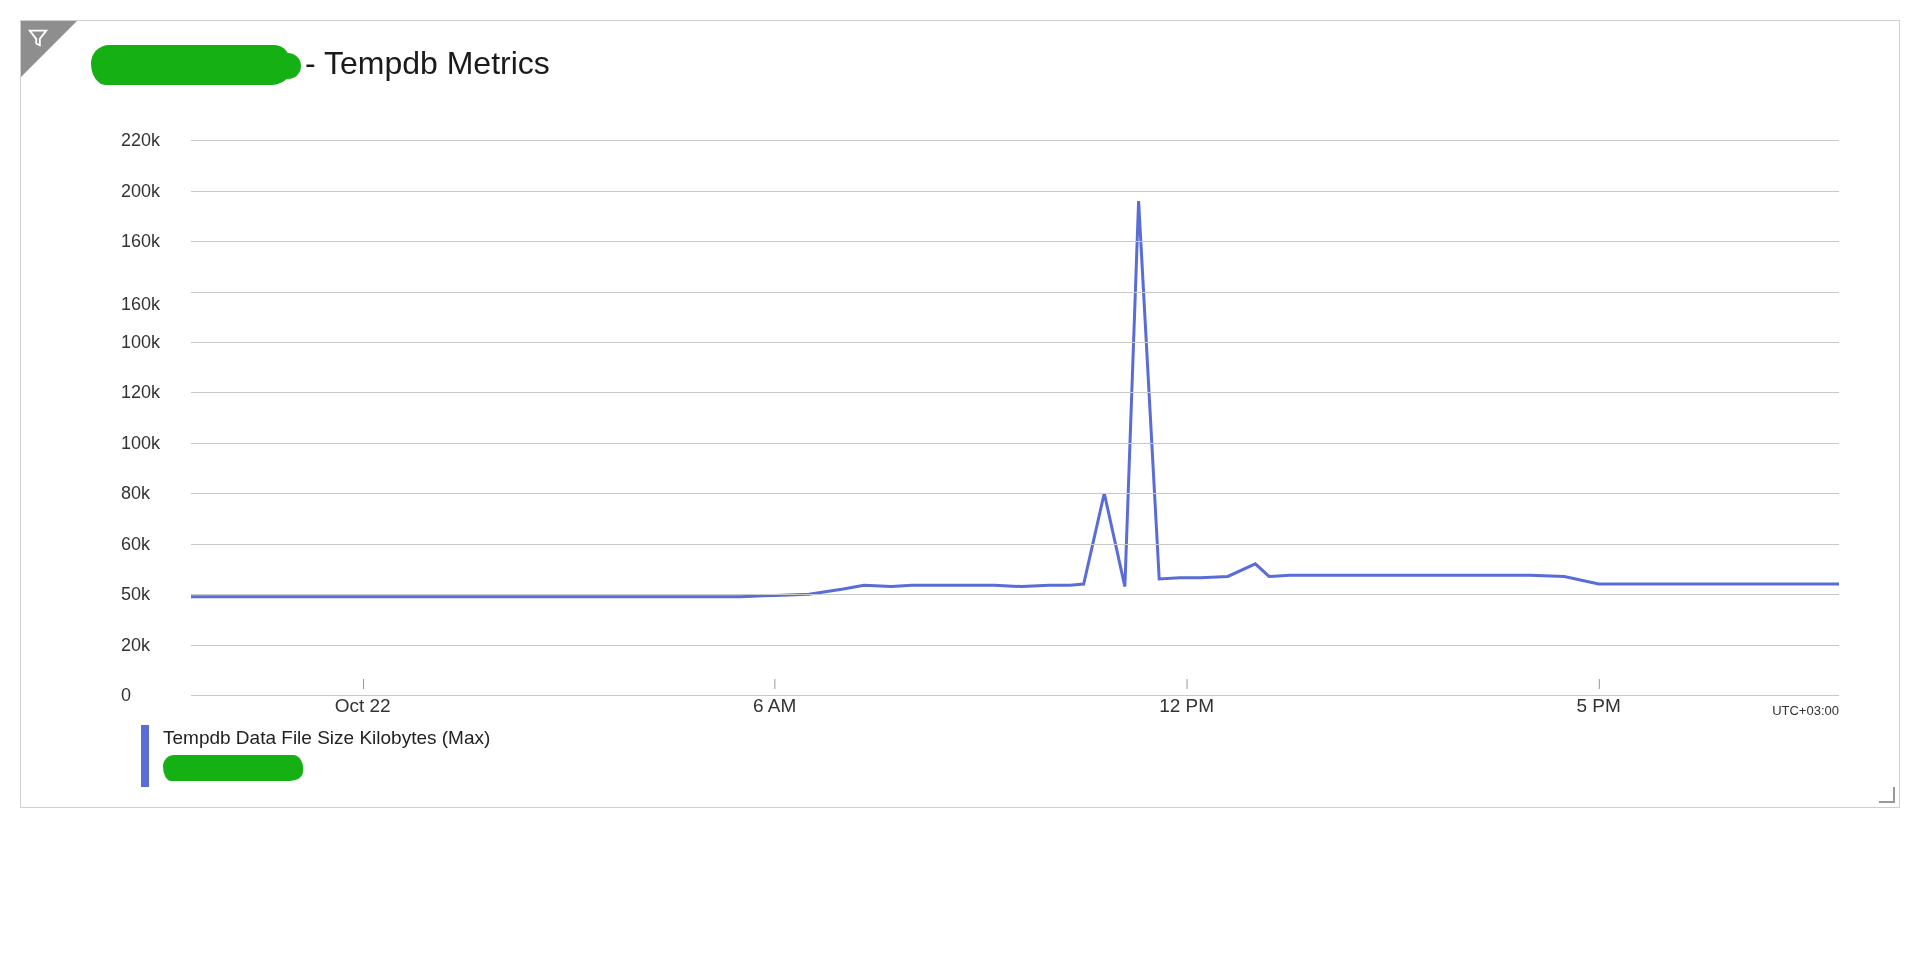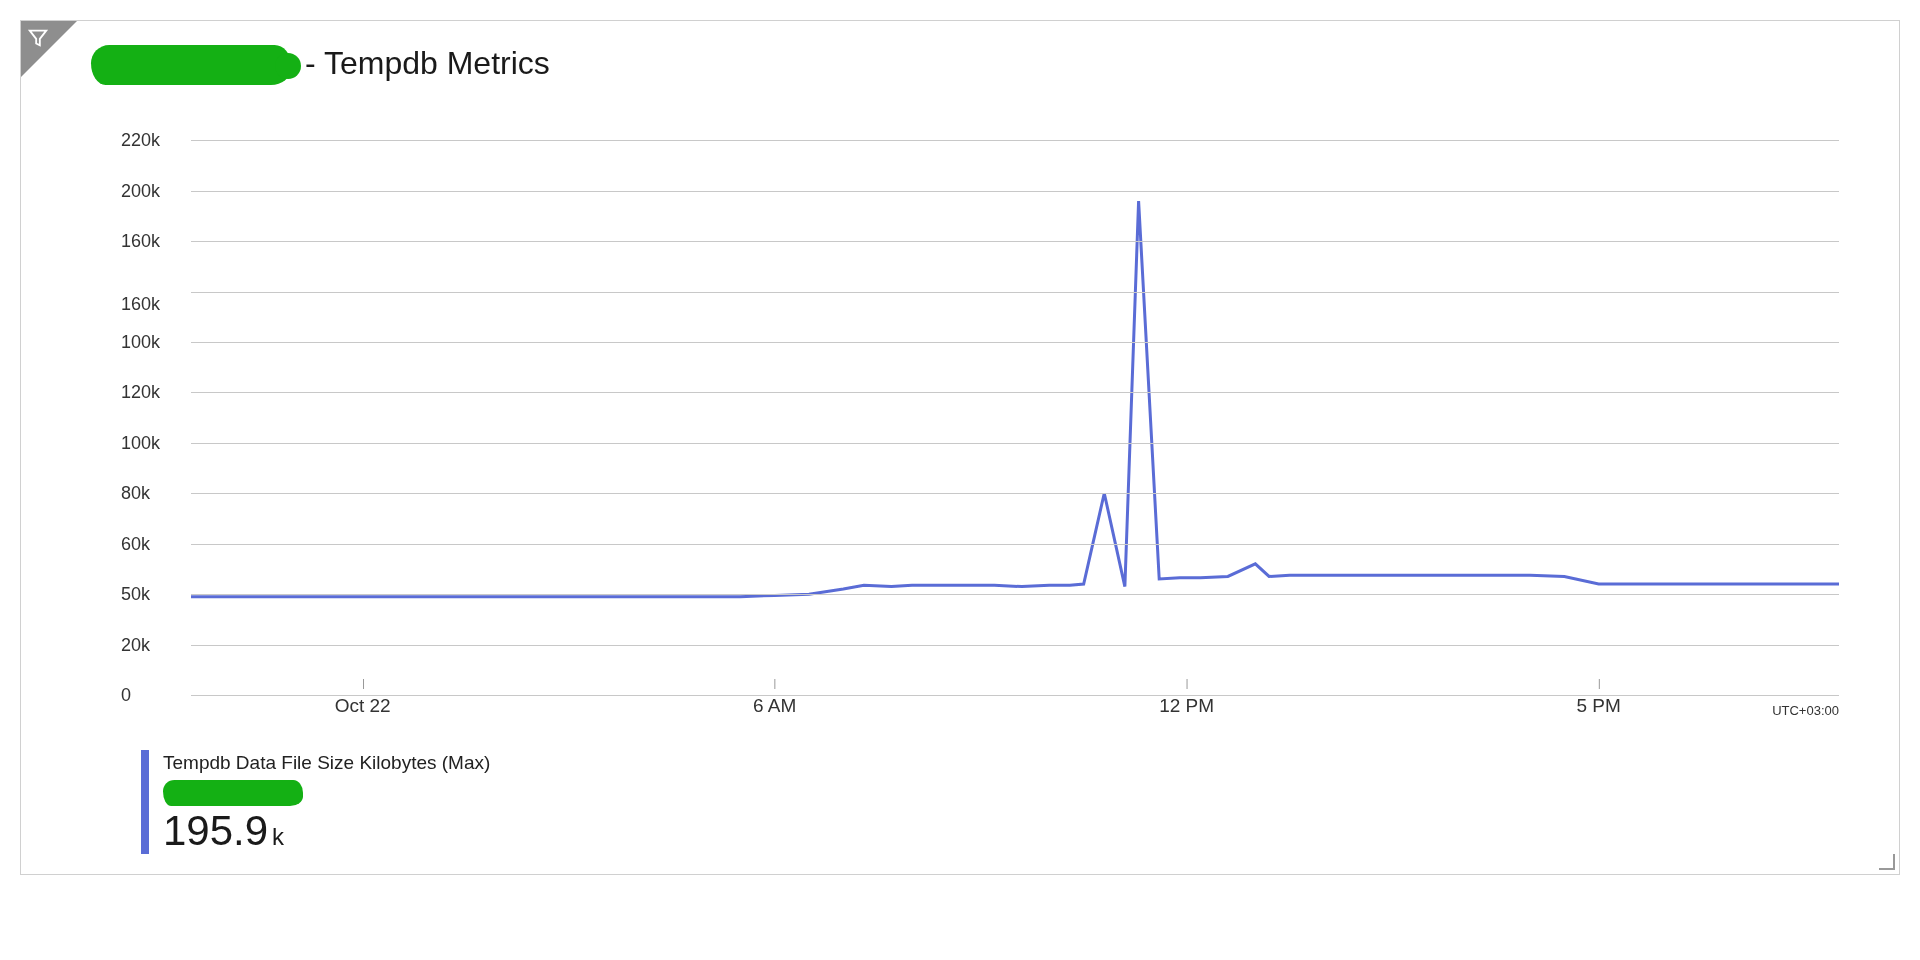"Tempdb Data File Size Kilobytes" .legend { margin-top: 25px -> none }
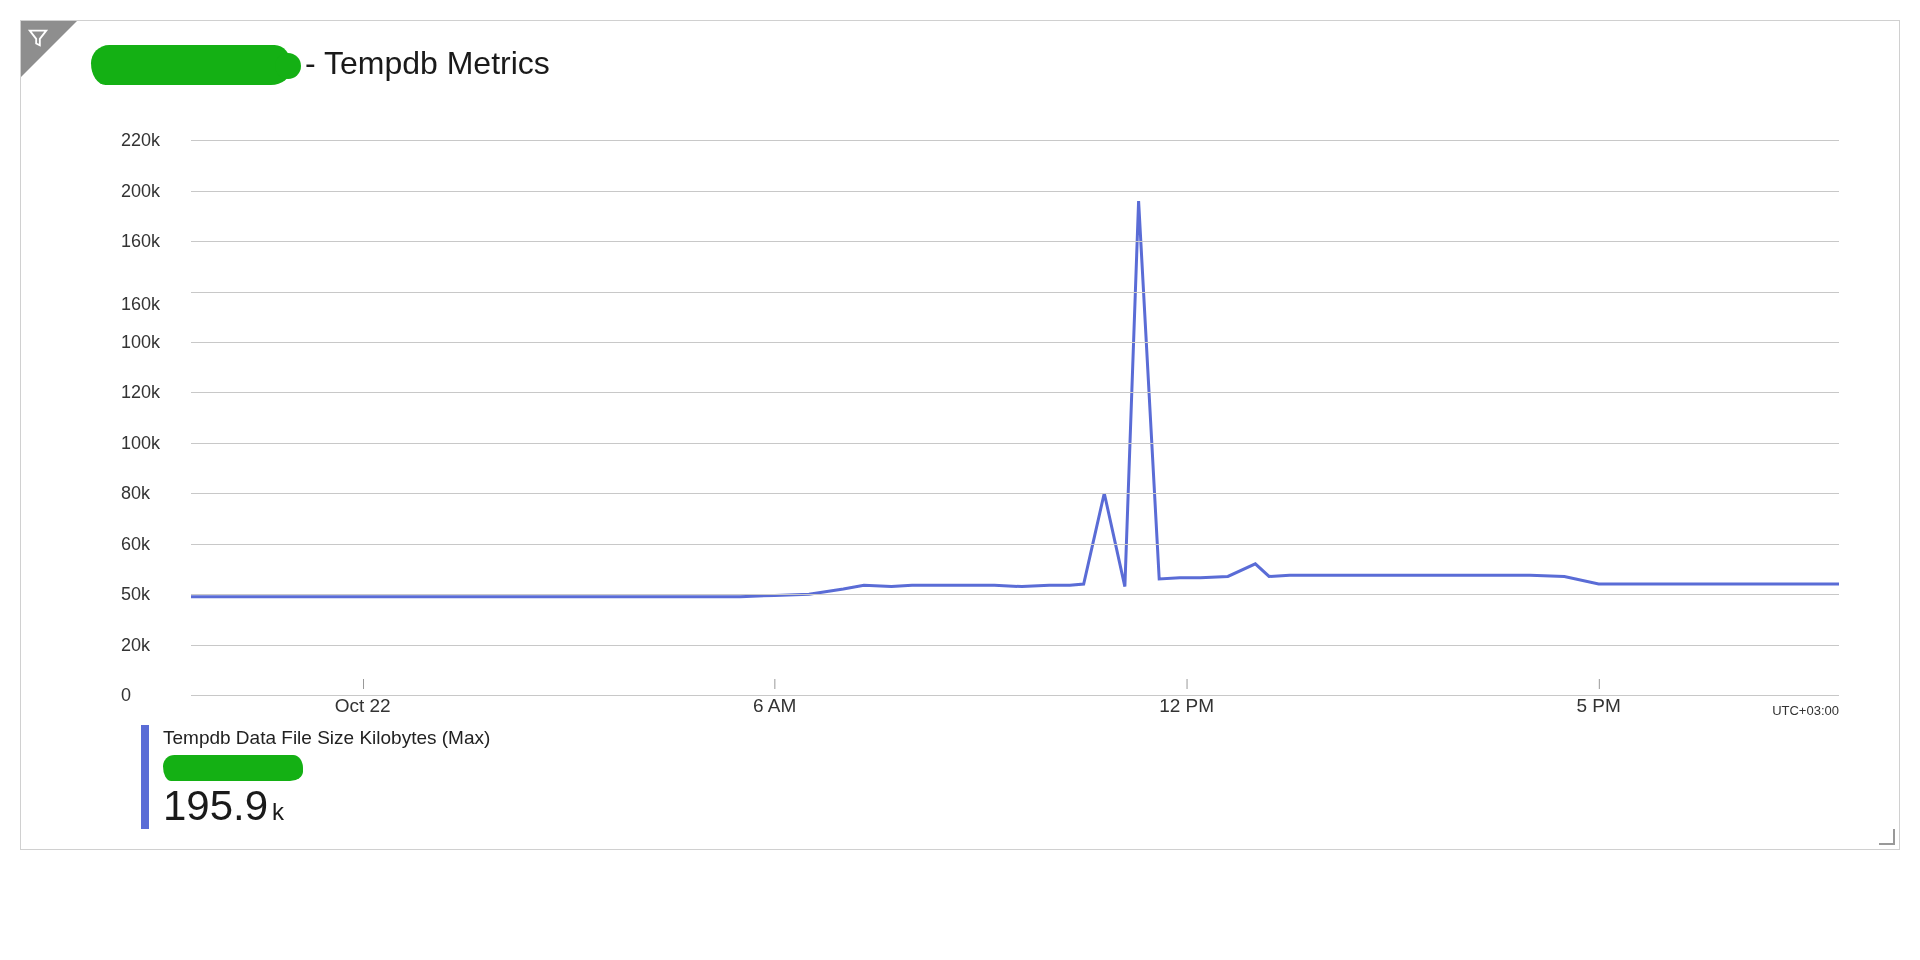"195.9 k" div.legend-value { html: <div> <span>195.9</span><span>k</span> </div> -> none }
